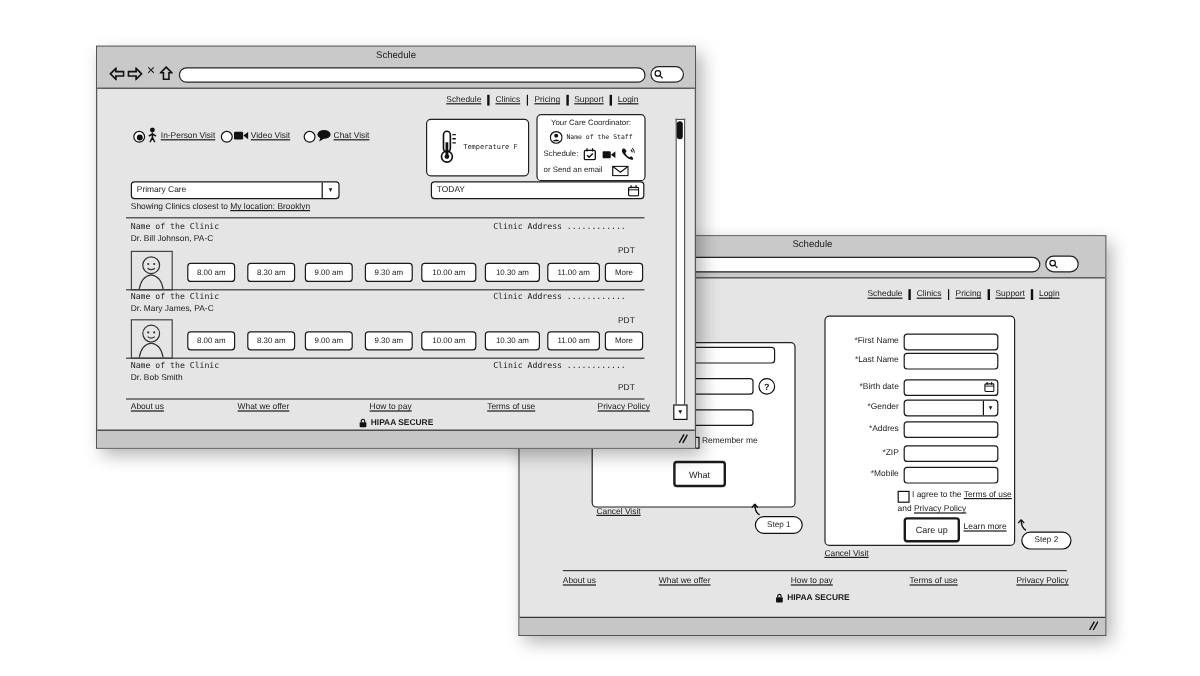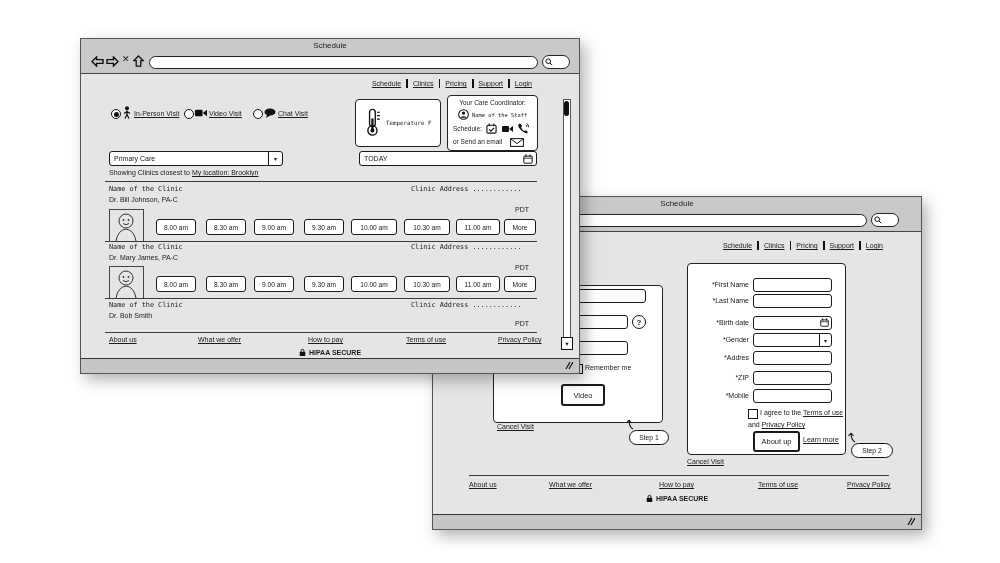"Video" div.btn { text: Video -> What }
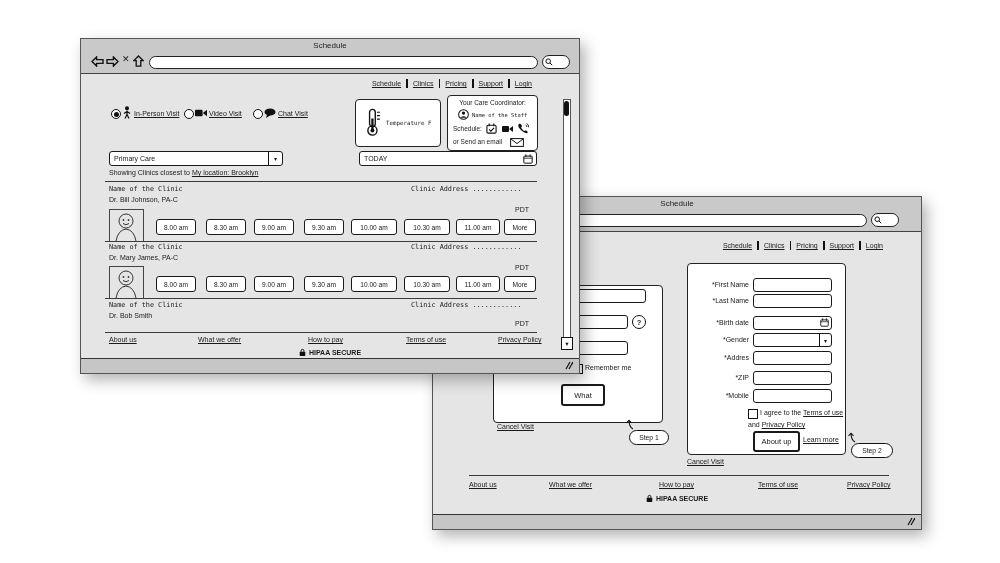"About up" div.btn { text: About -> Care }
